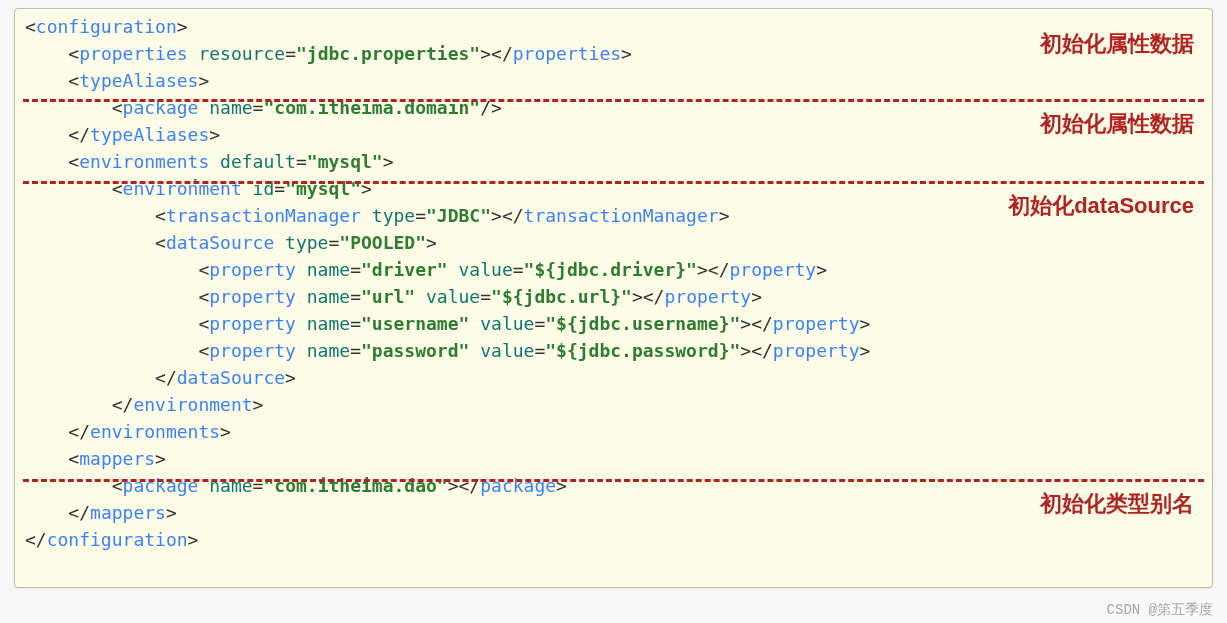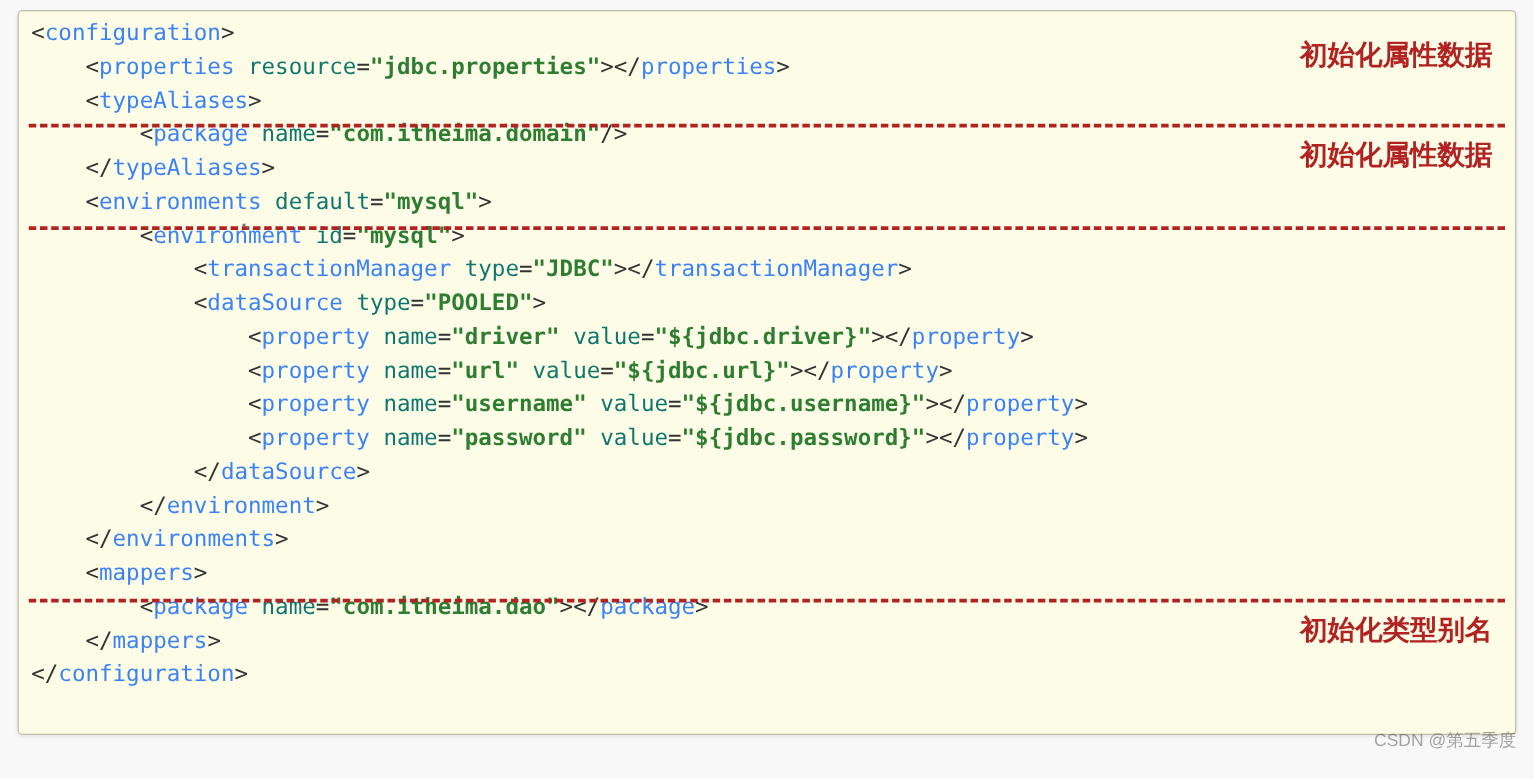"初始化dataSource" div.anno { html: none -> <div>初始化dataSource</div> }
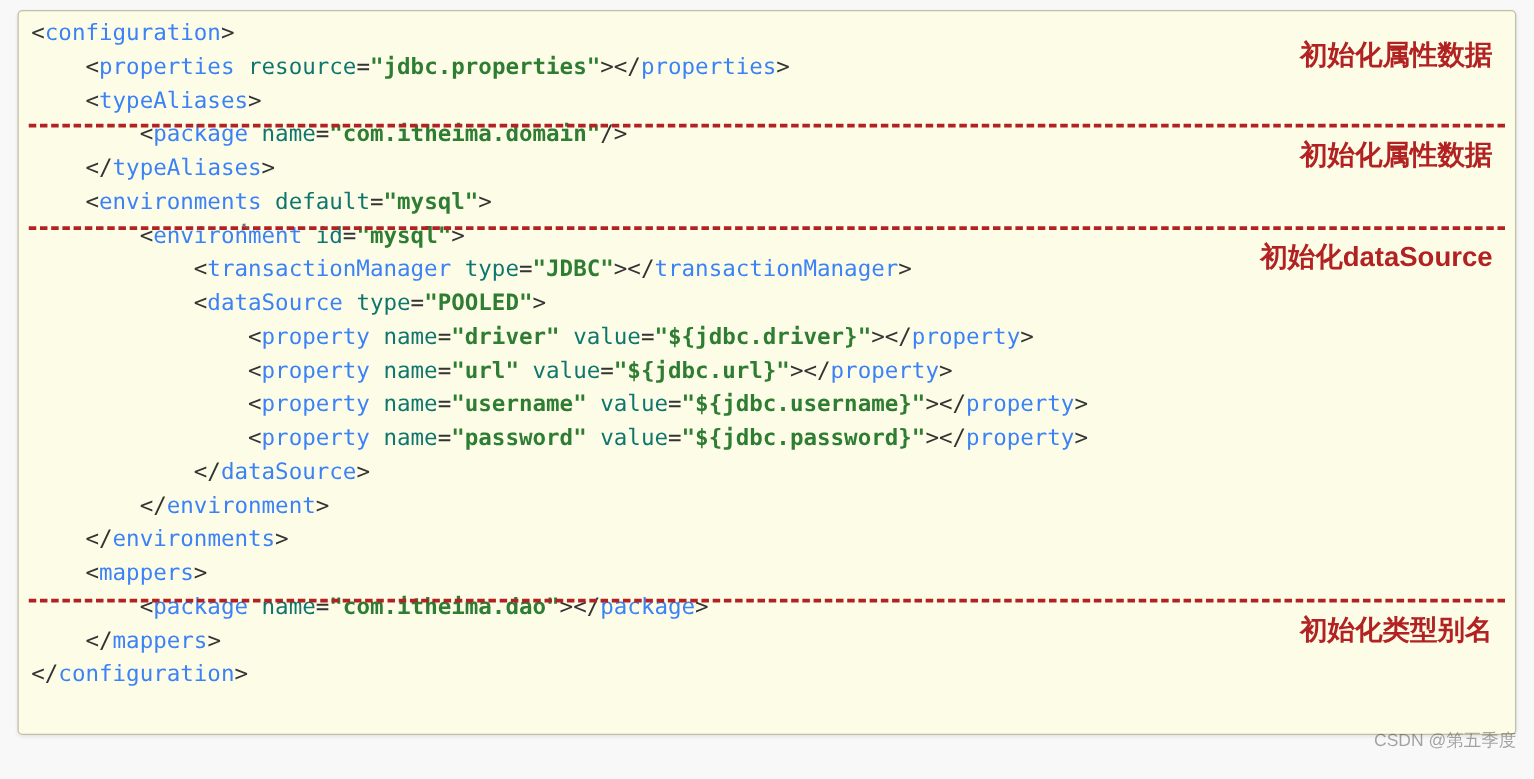"CSDN @第五季度" .watermark { bottom: 21px -> 4px; font-family: Liberation Sans, sans-serif -> Liberation Mono, monospace }
